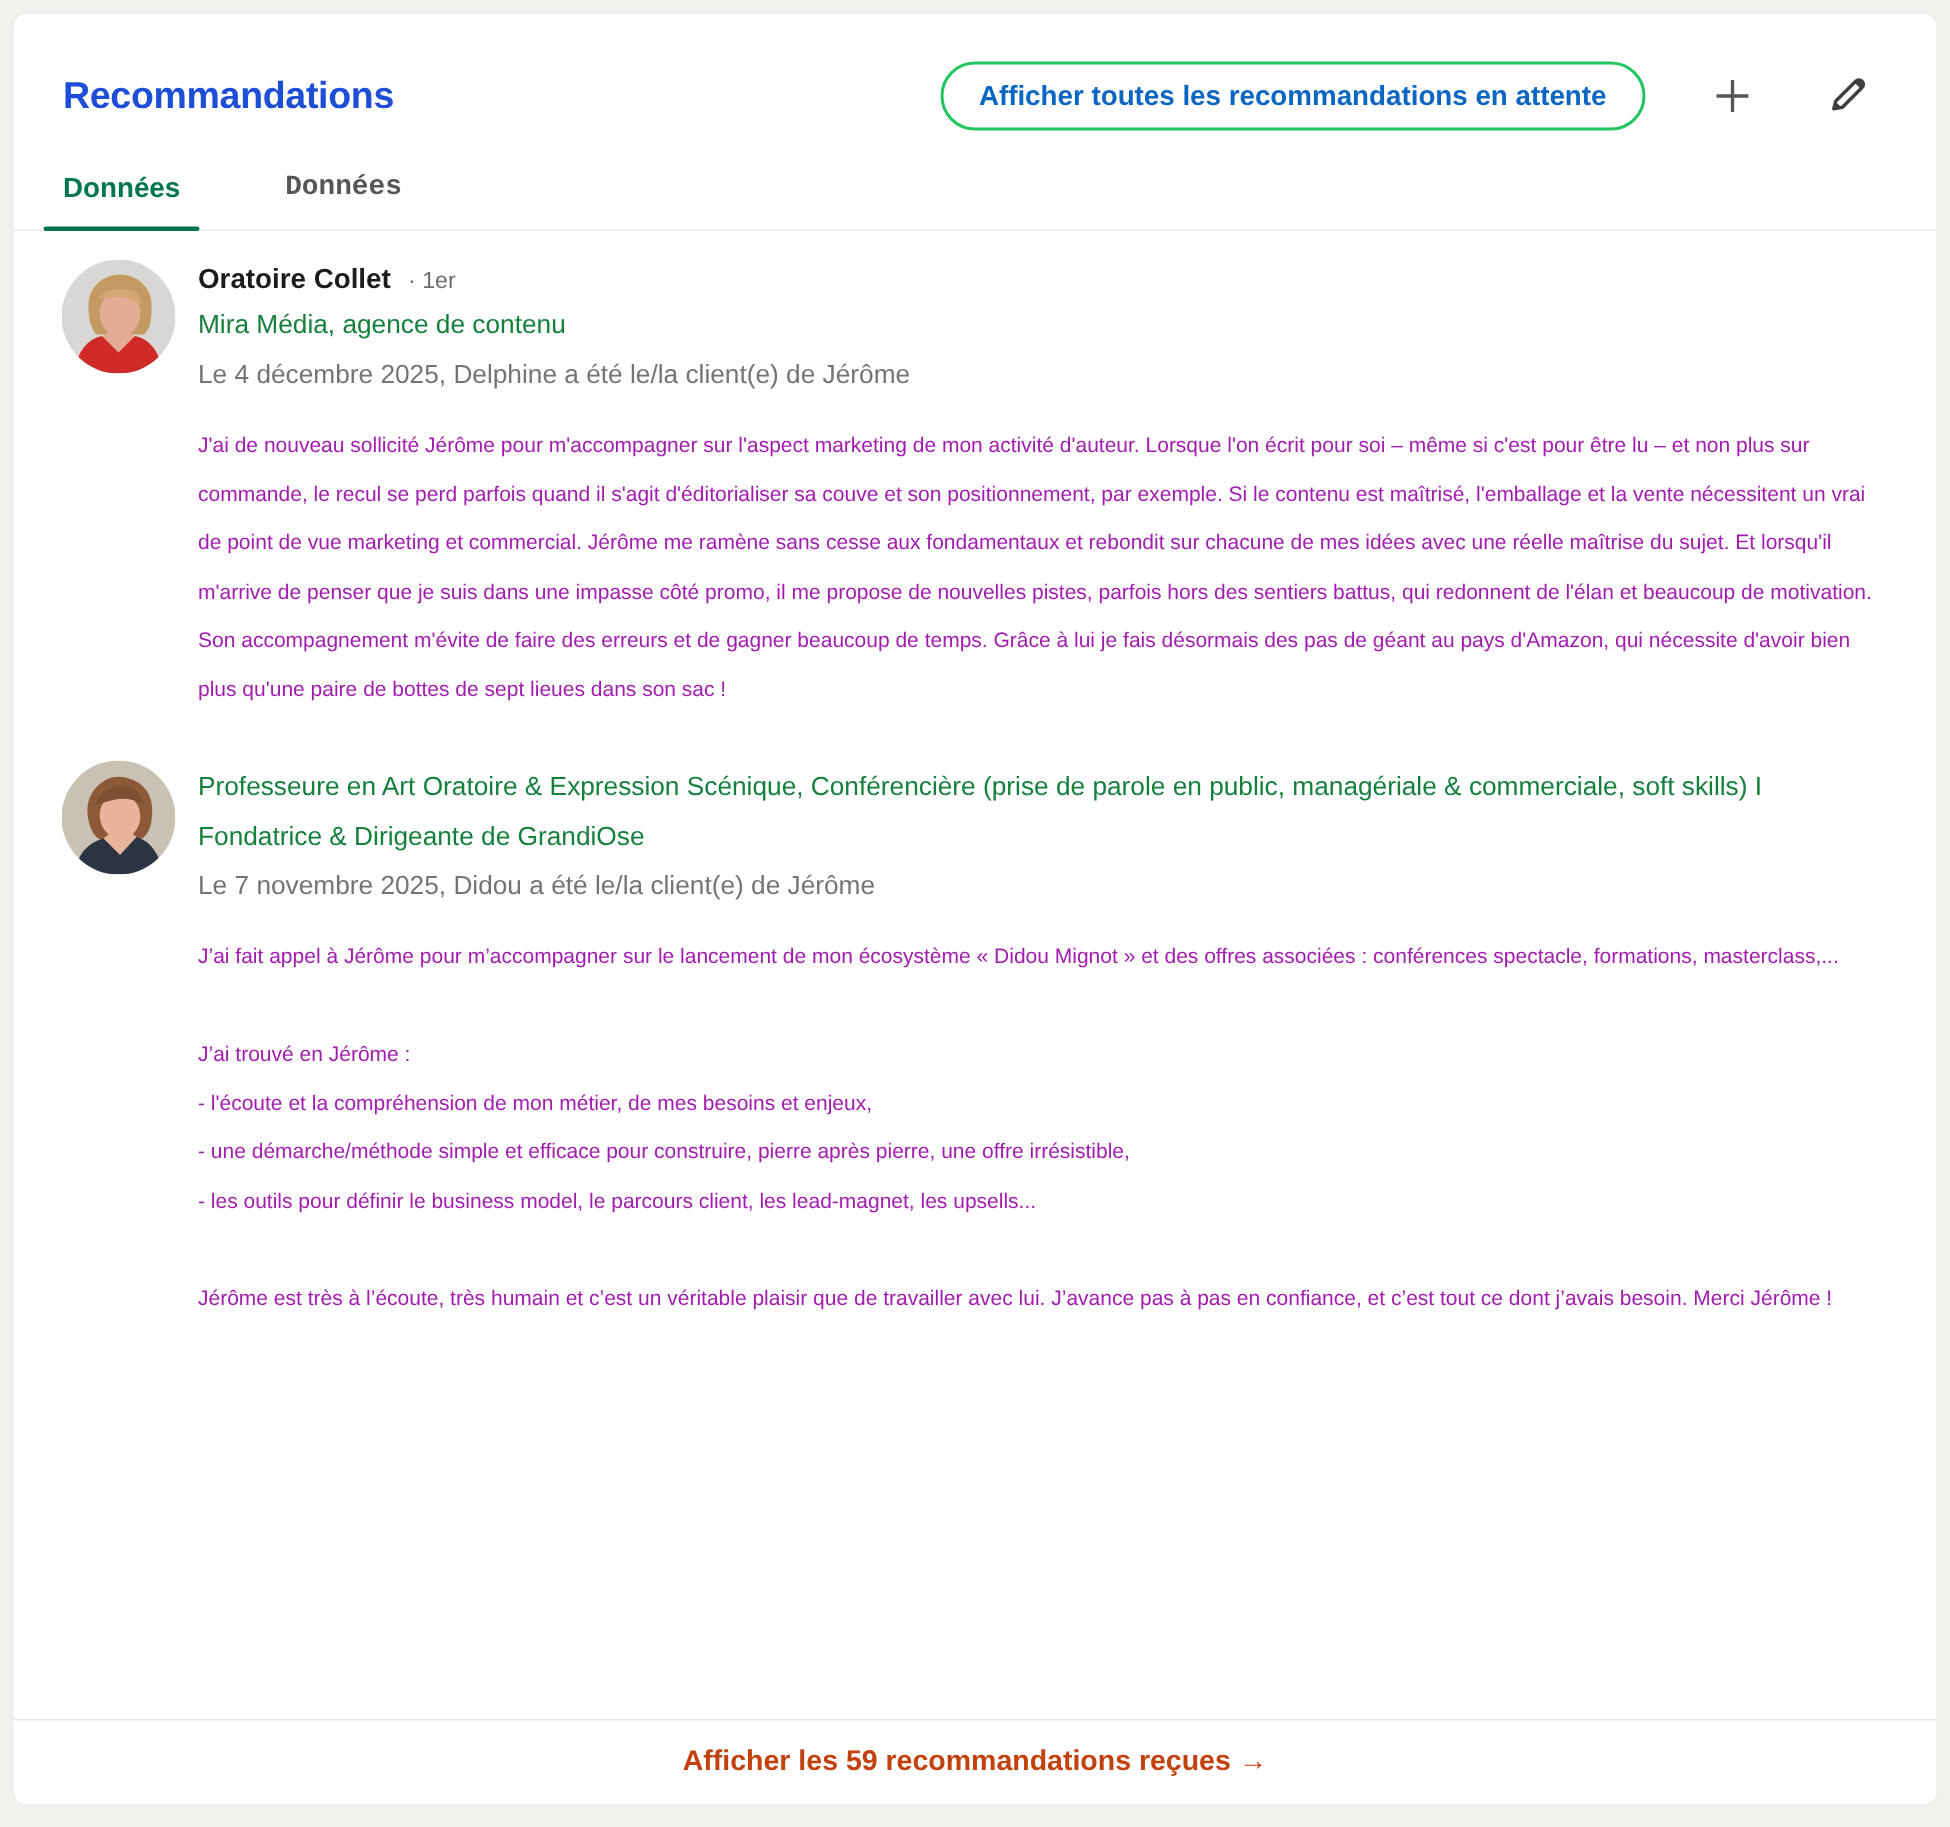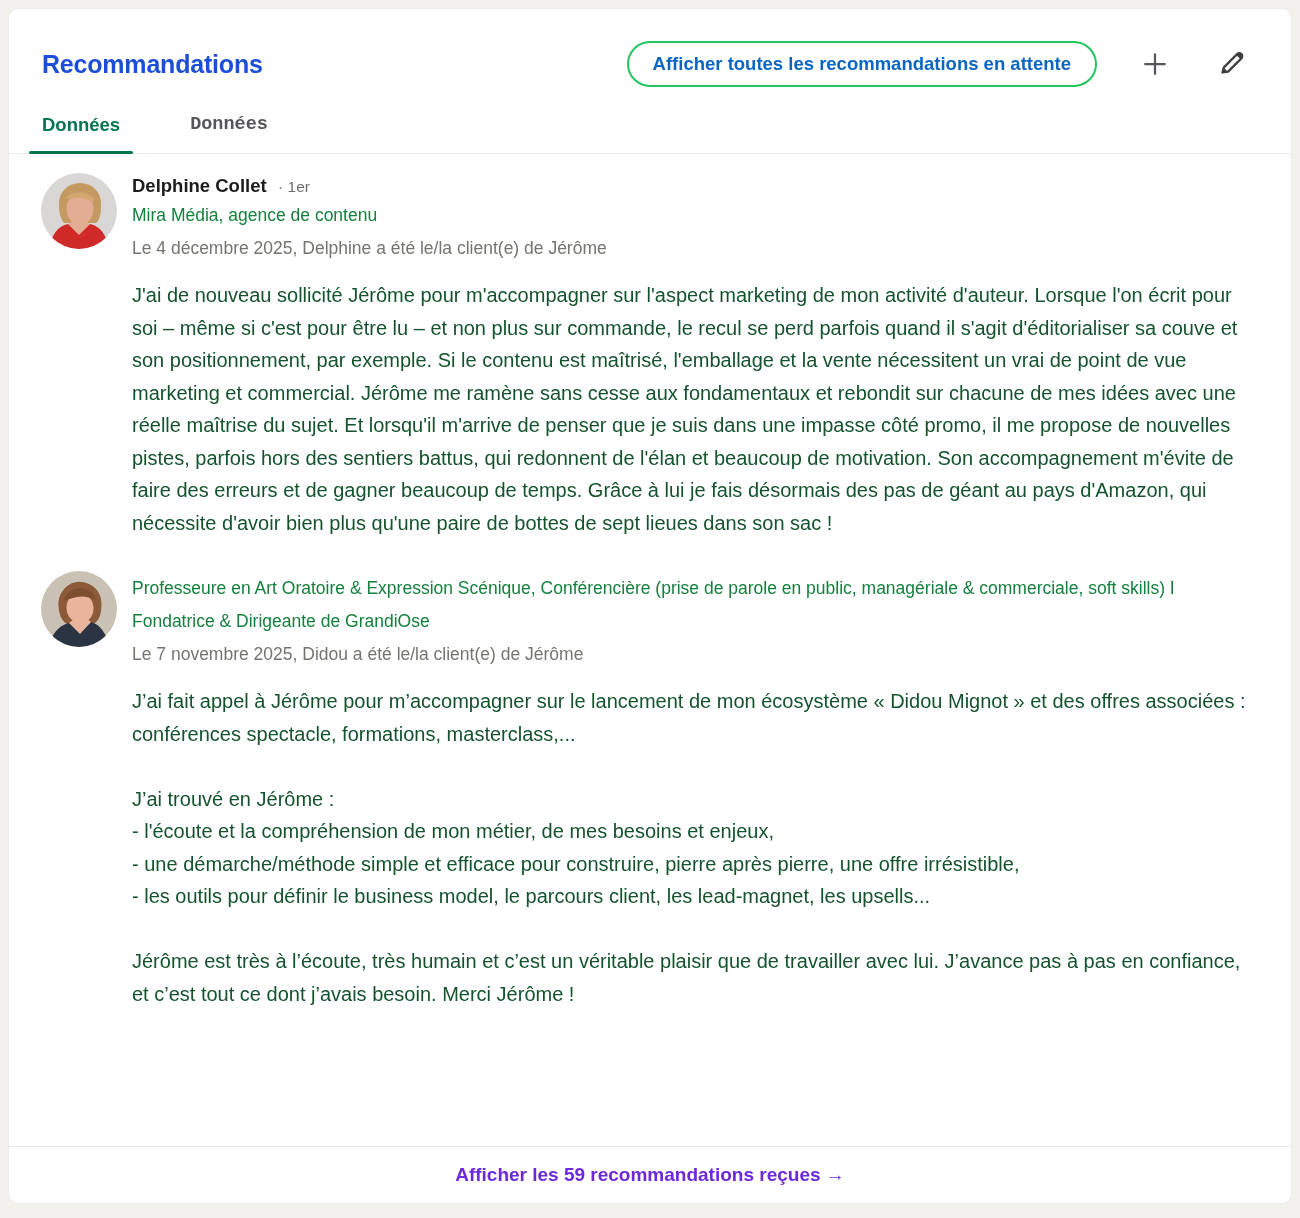"Delphine Collet" span.rec-name { text: Delphine -> Oratoire }
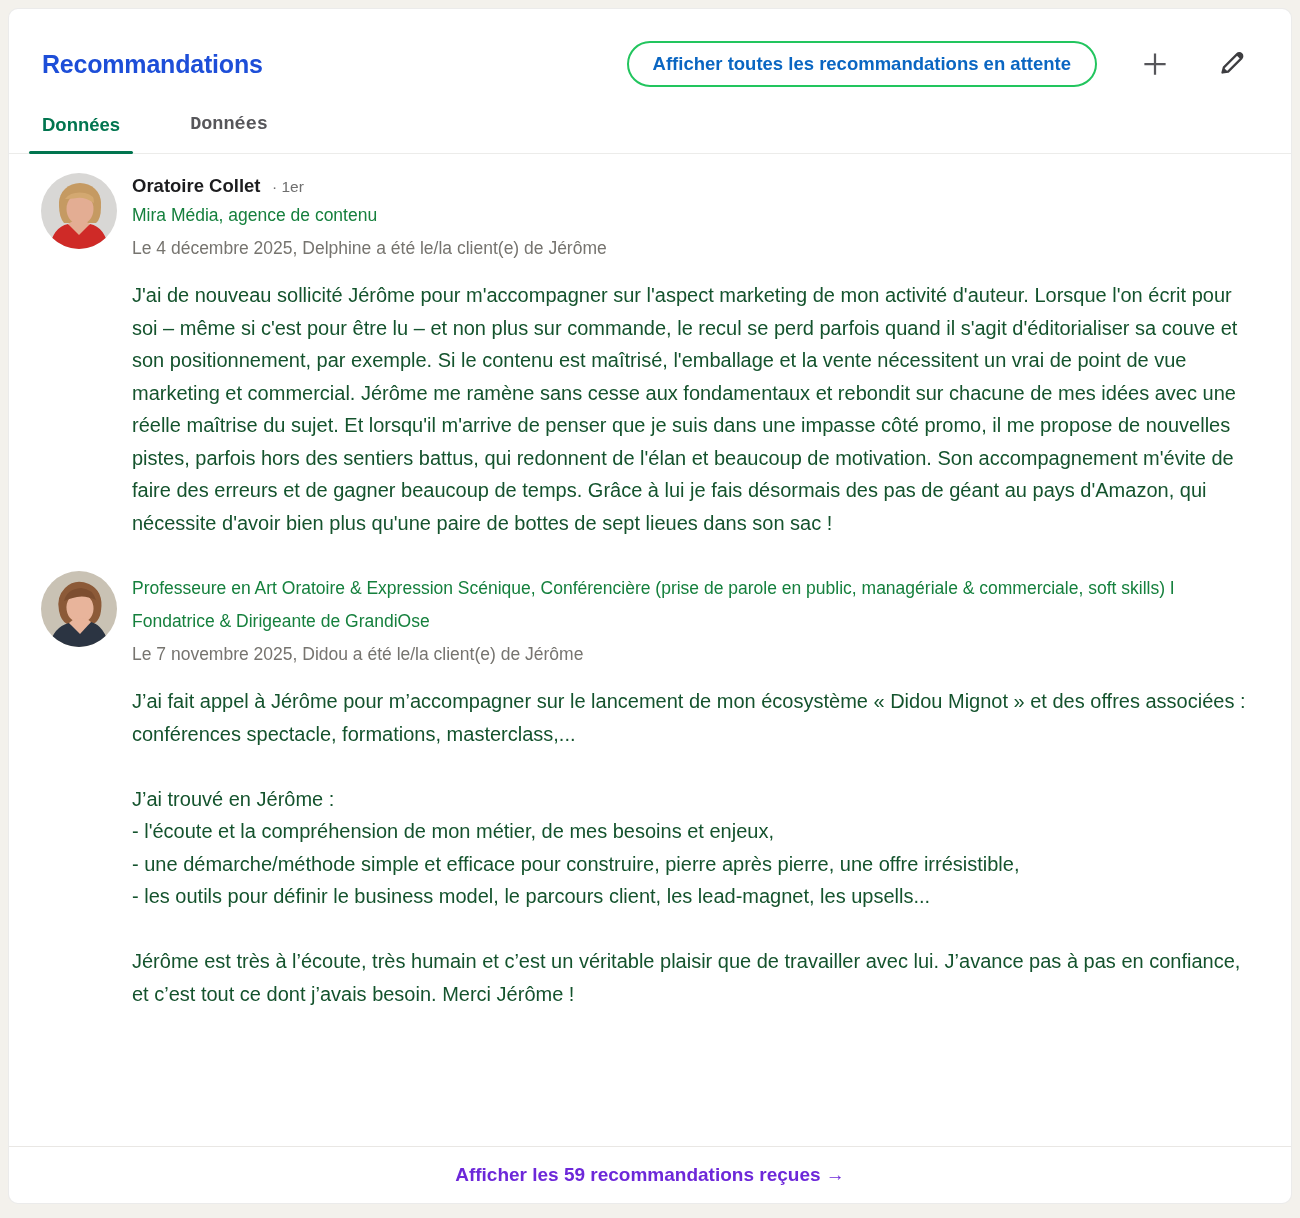"J'ai de nouveau sollicité Jérôme" .rec-body { color: #14532d -> #a21caf; font-size: 20px -> 14px }
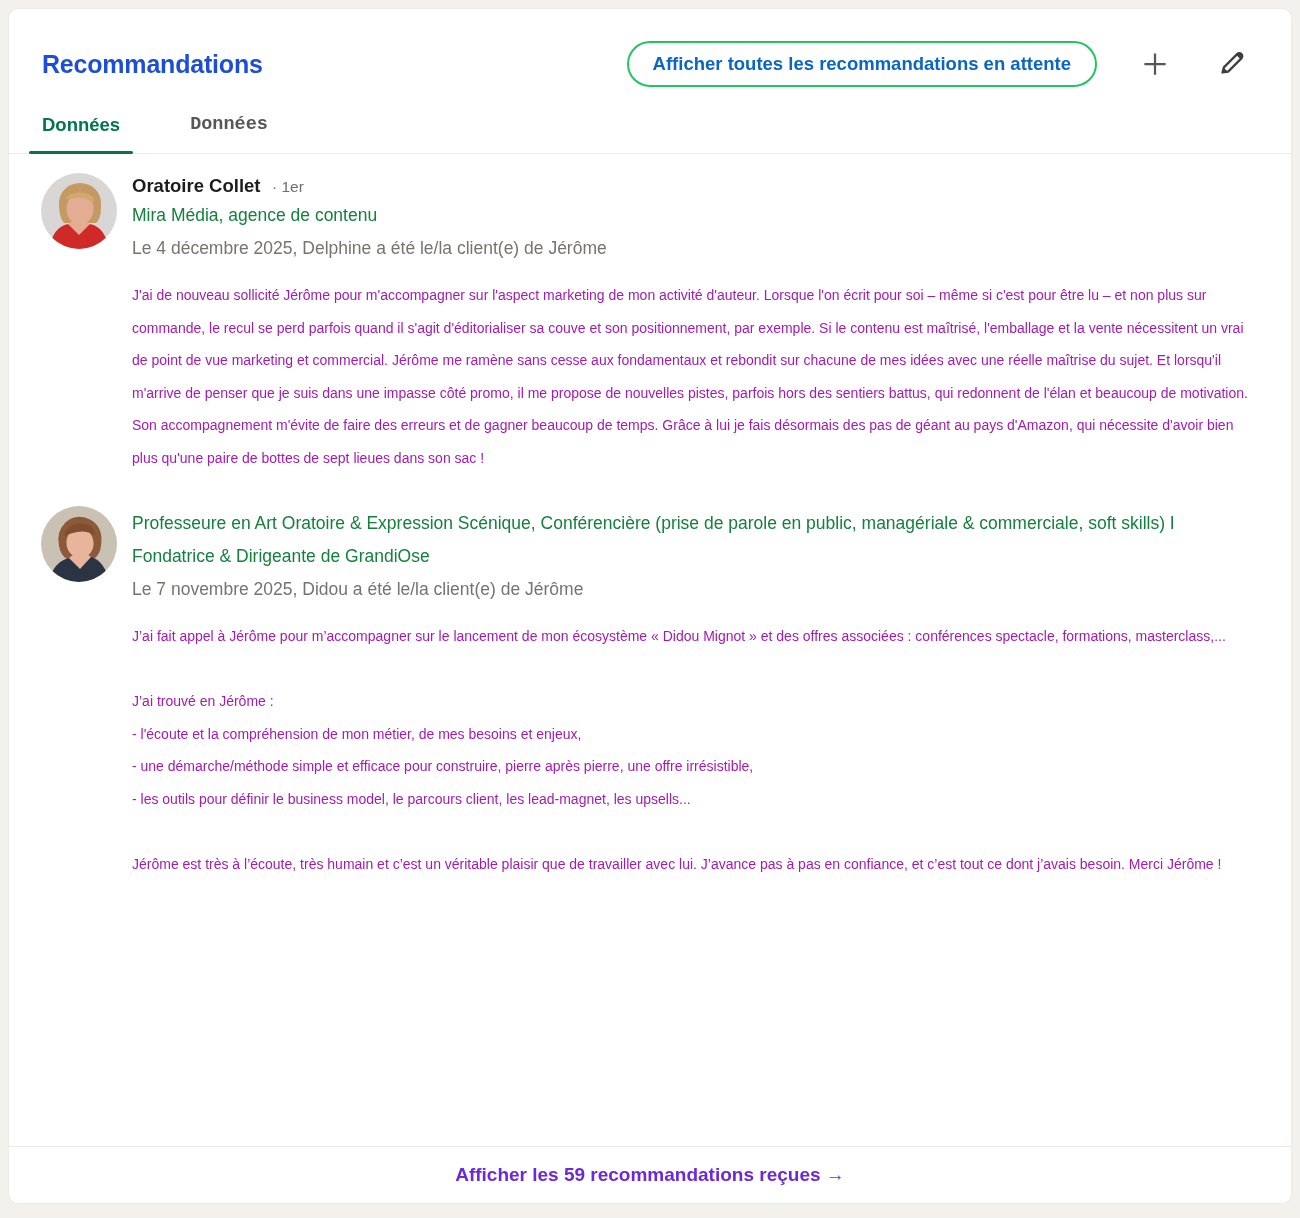"Afficher les 59 recommandations reçues" .card-footer { color: #6d28d9 -> #c2410c }
